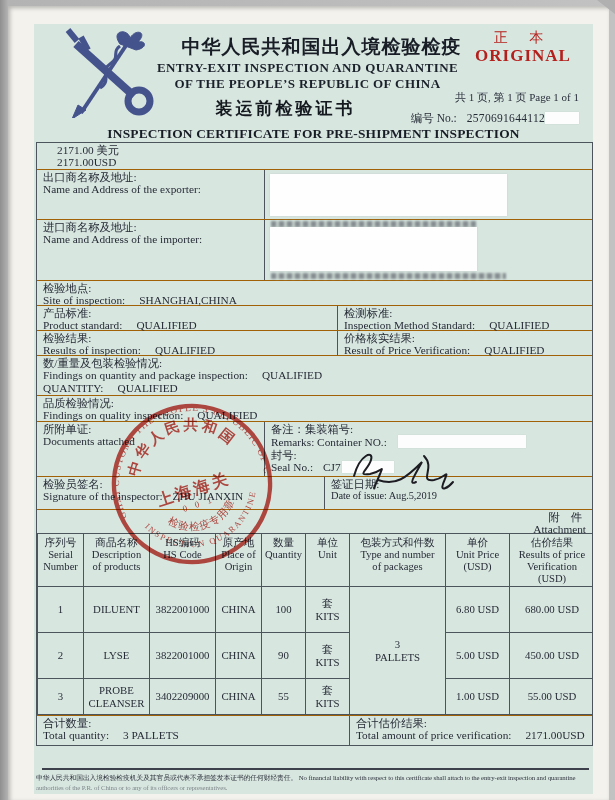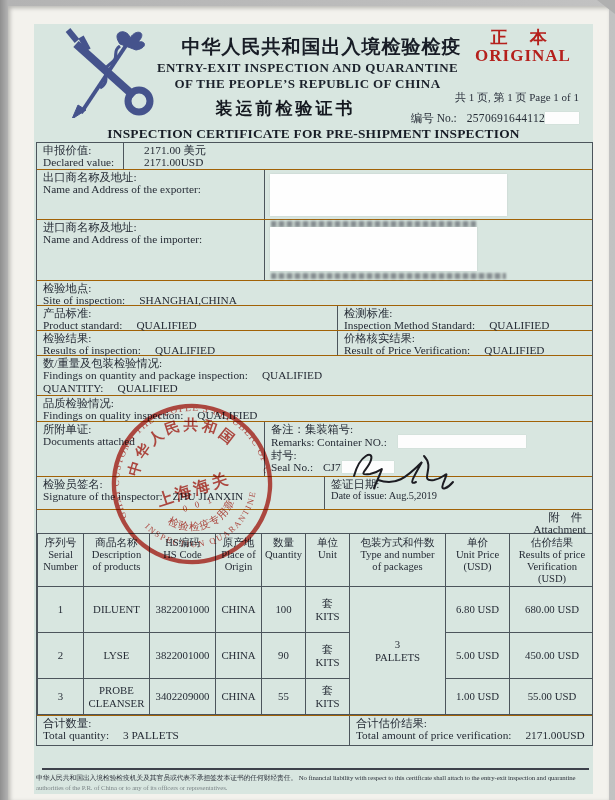"正 本" .orig .cn { font-size: 17px -> 14px; font-weight: bold -> normal }
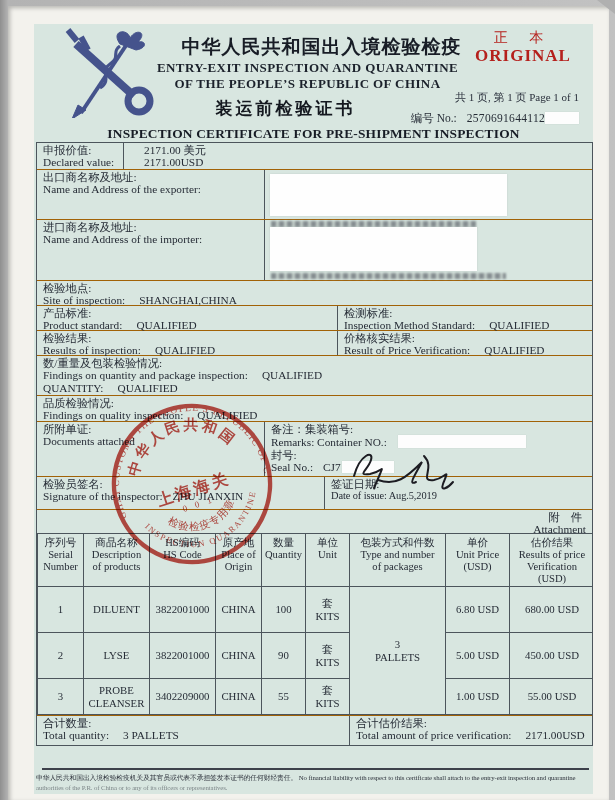"申报价值:" div.c { html: <div> <div>申报价值:</div> <div>Declared value:</div> </div> -> none }
